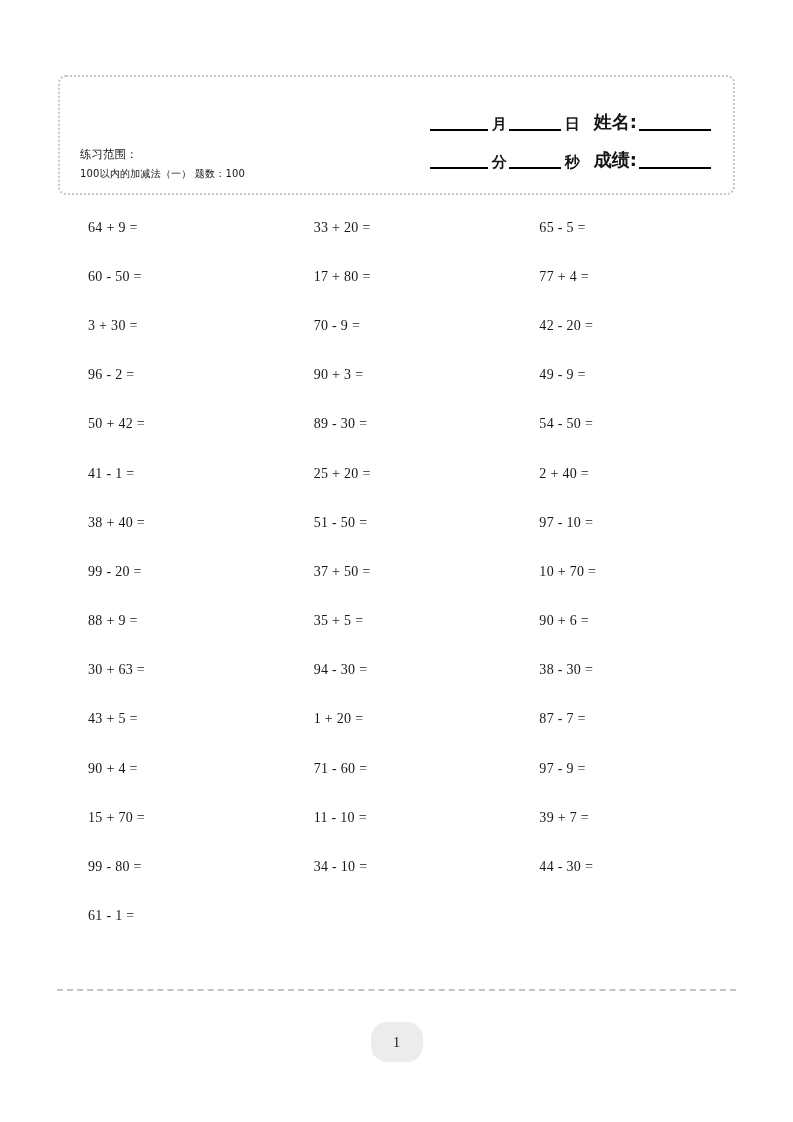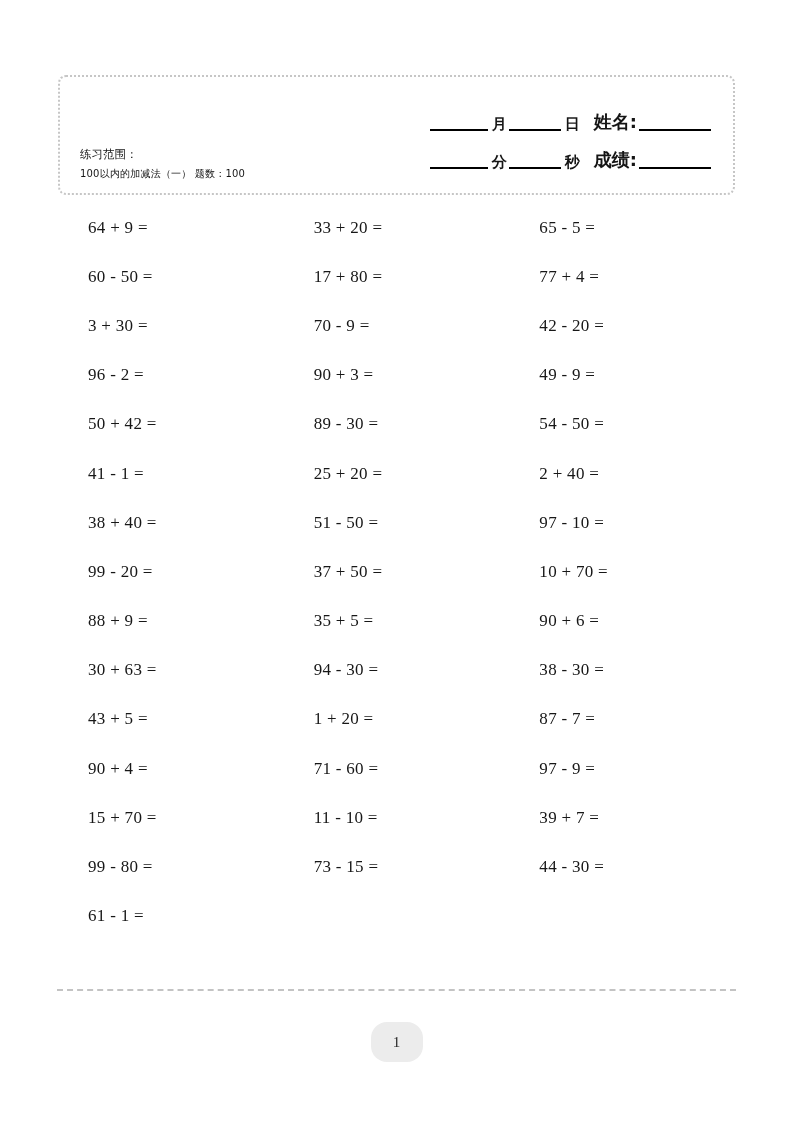"64 + 9 =" .problem-cell { font-size: 17px -> 14px }
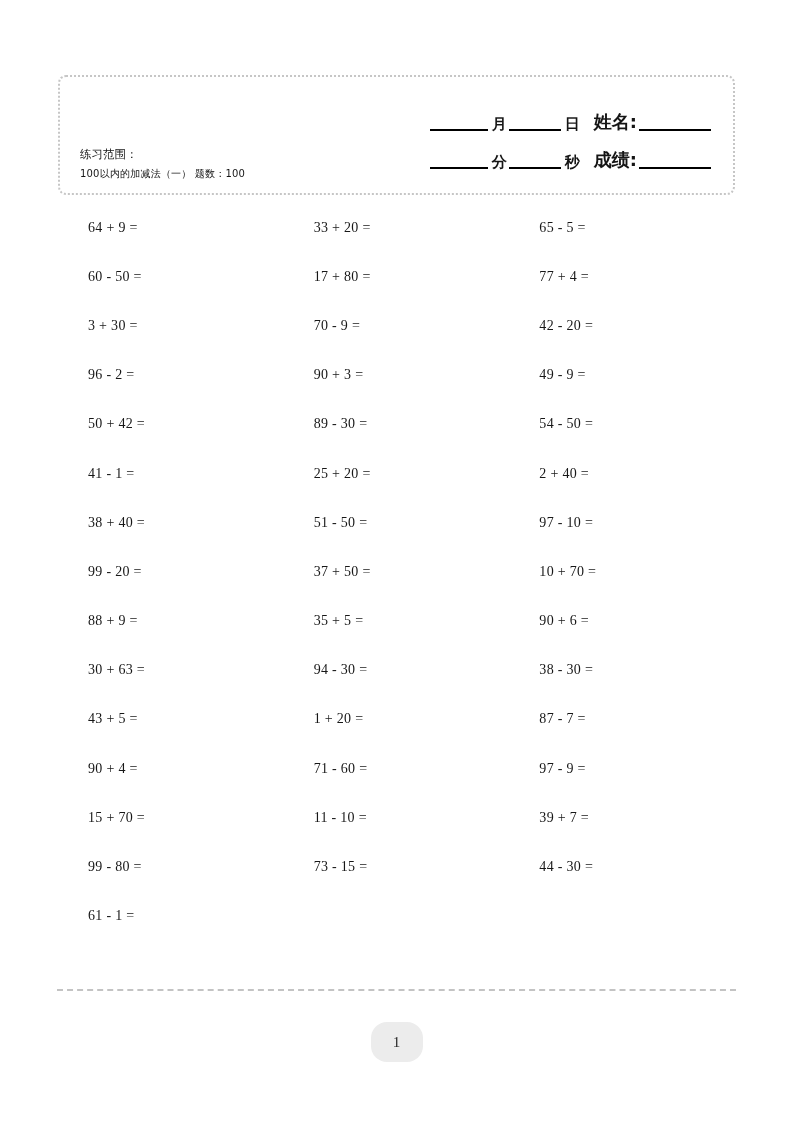"73 - 15 =" div.problem-cell { text: 73 - 15 -> 34 - 10 }
